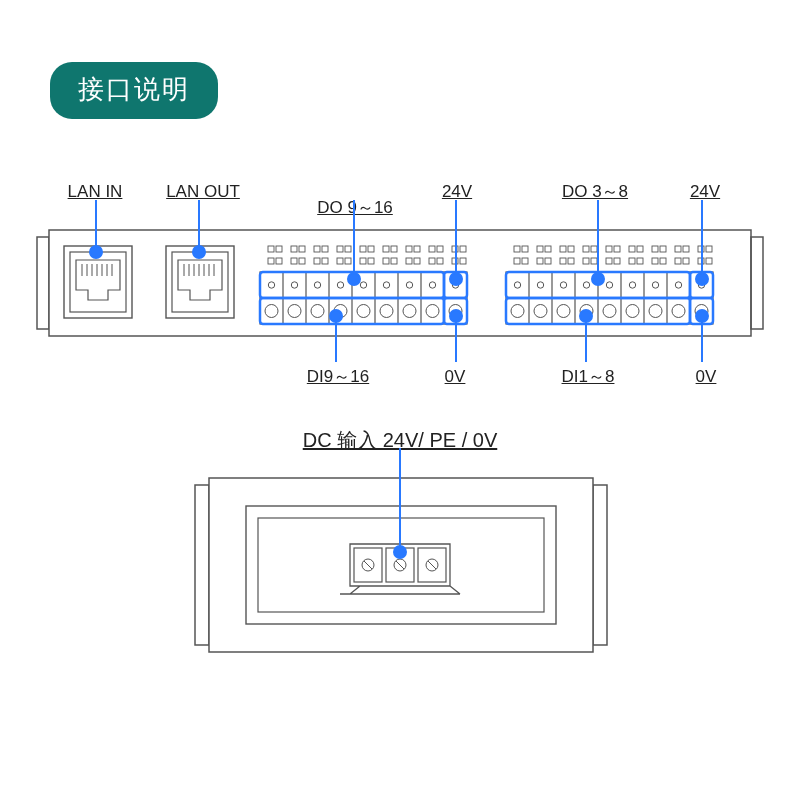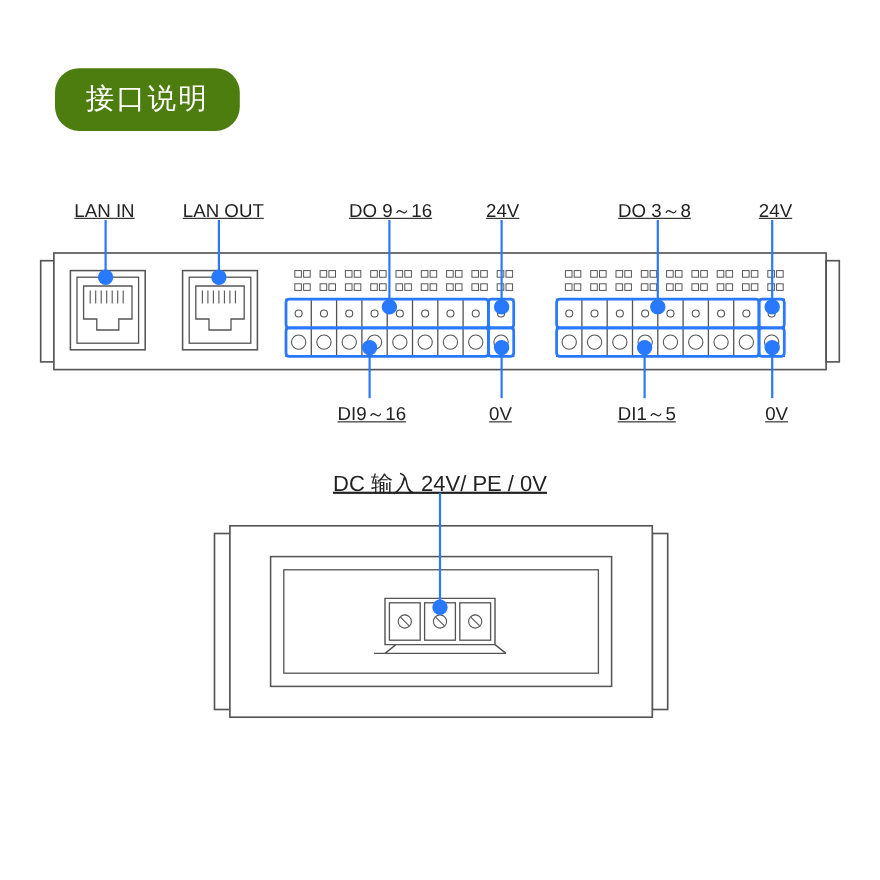"接口说明" .badge { background: #4d7c0f -> #0f766e }
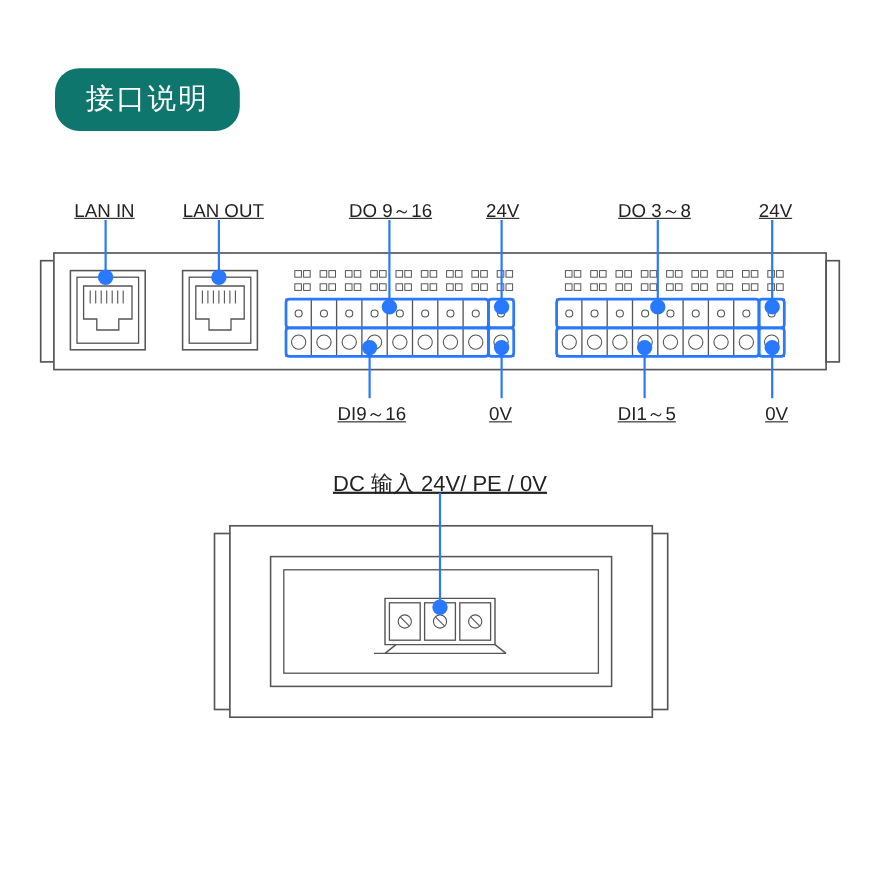"DO 9～16" div.lbl { top: 183px -> 199px }
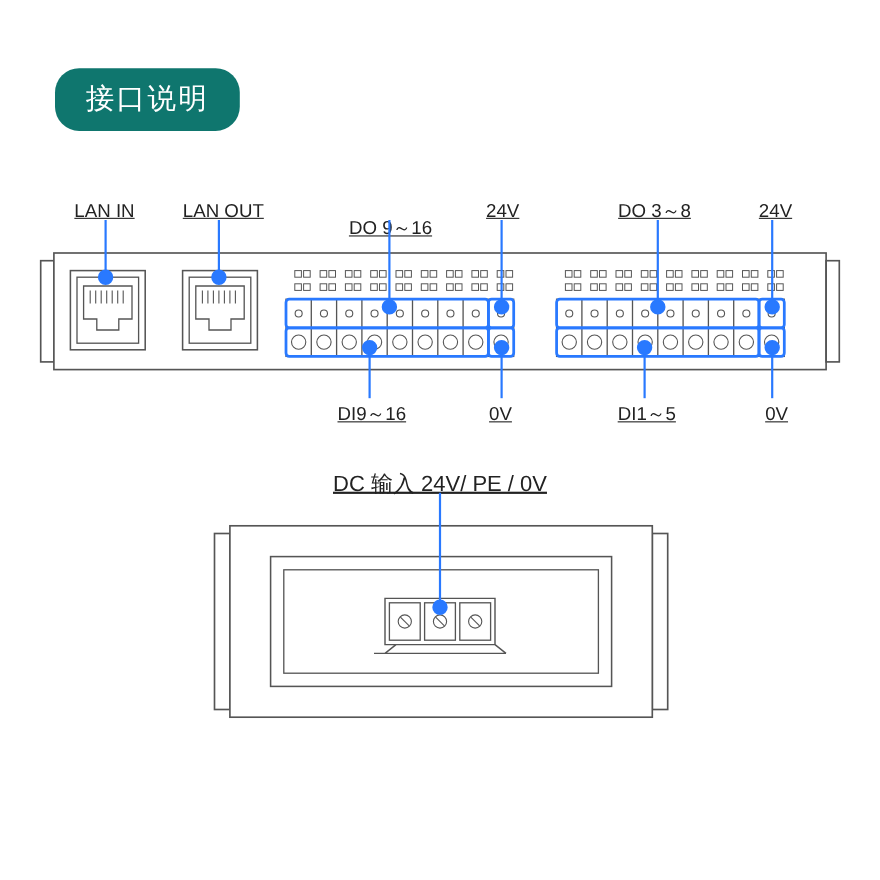"DI1～5" div.lbl { text: 5 -> 8 }
